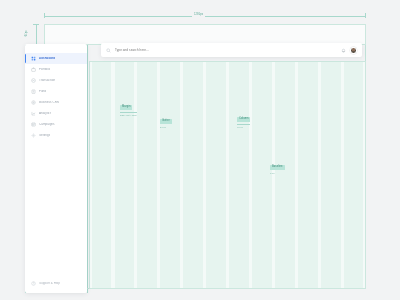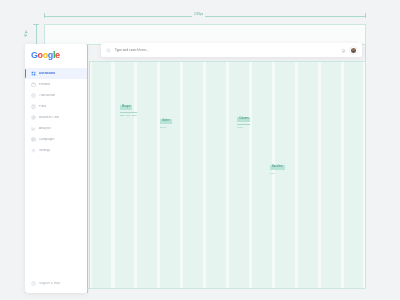"Google" div.brand { html: <div> <div> <span>G</span><span>o</span><span>o</span><span>g</span><span>l</span><span>e</span> </div> </div> -> none }
